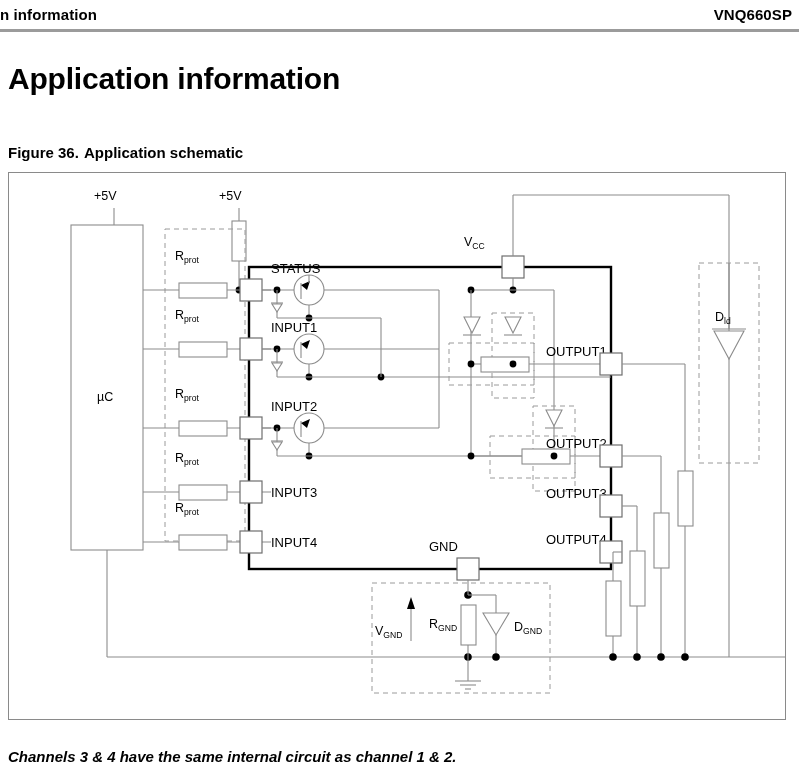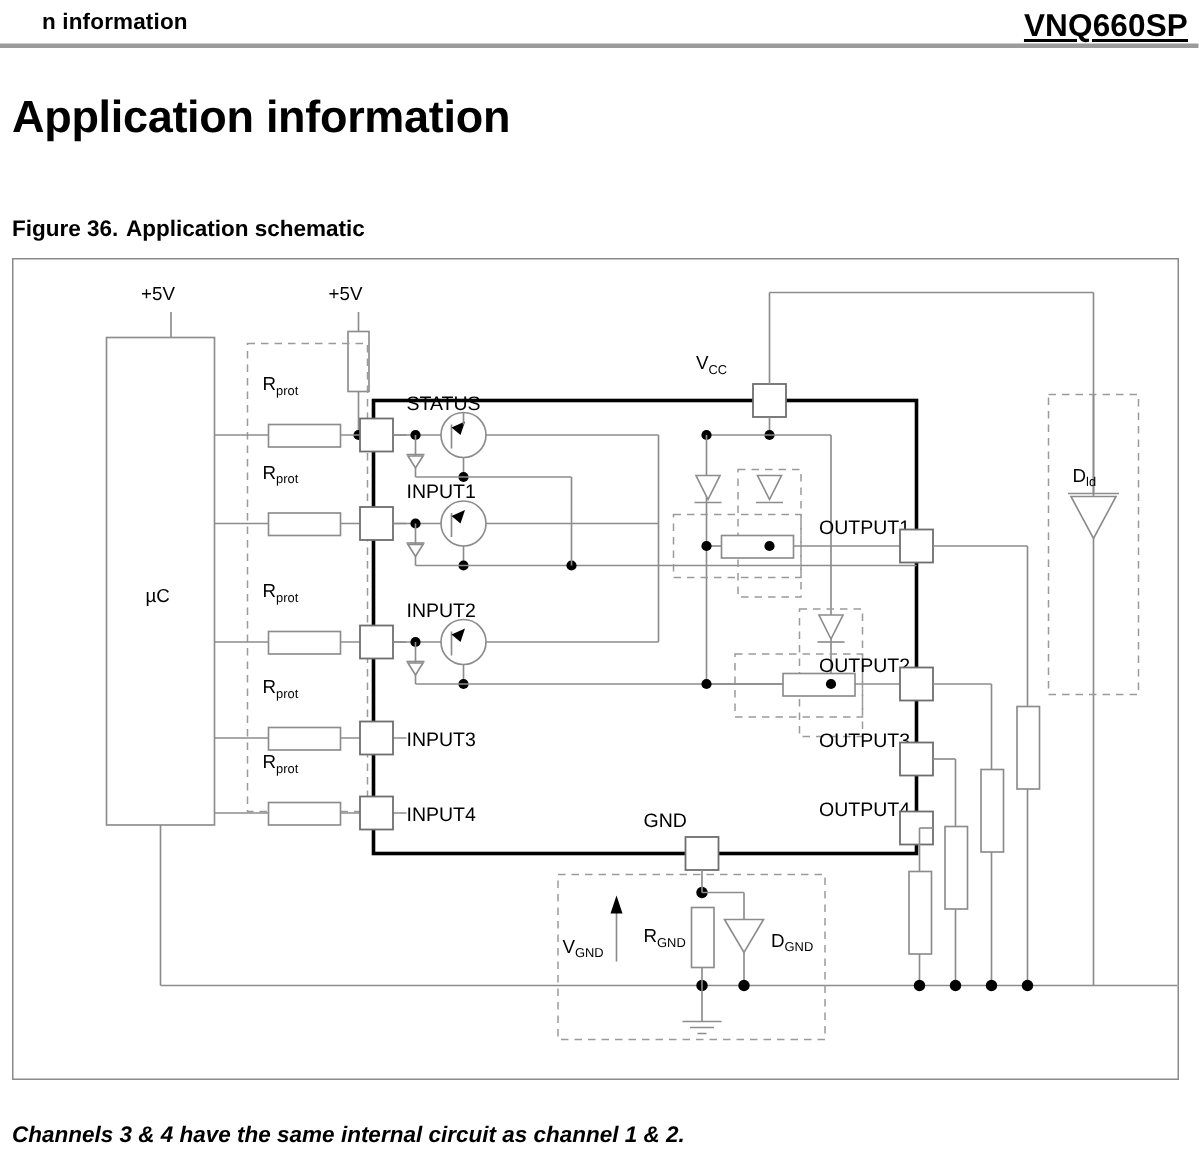"n information" #hdr-left { left: 12px -> 0; padding-left: 16px -> none }
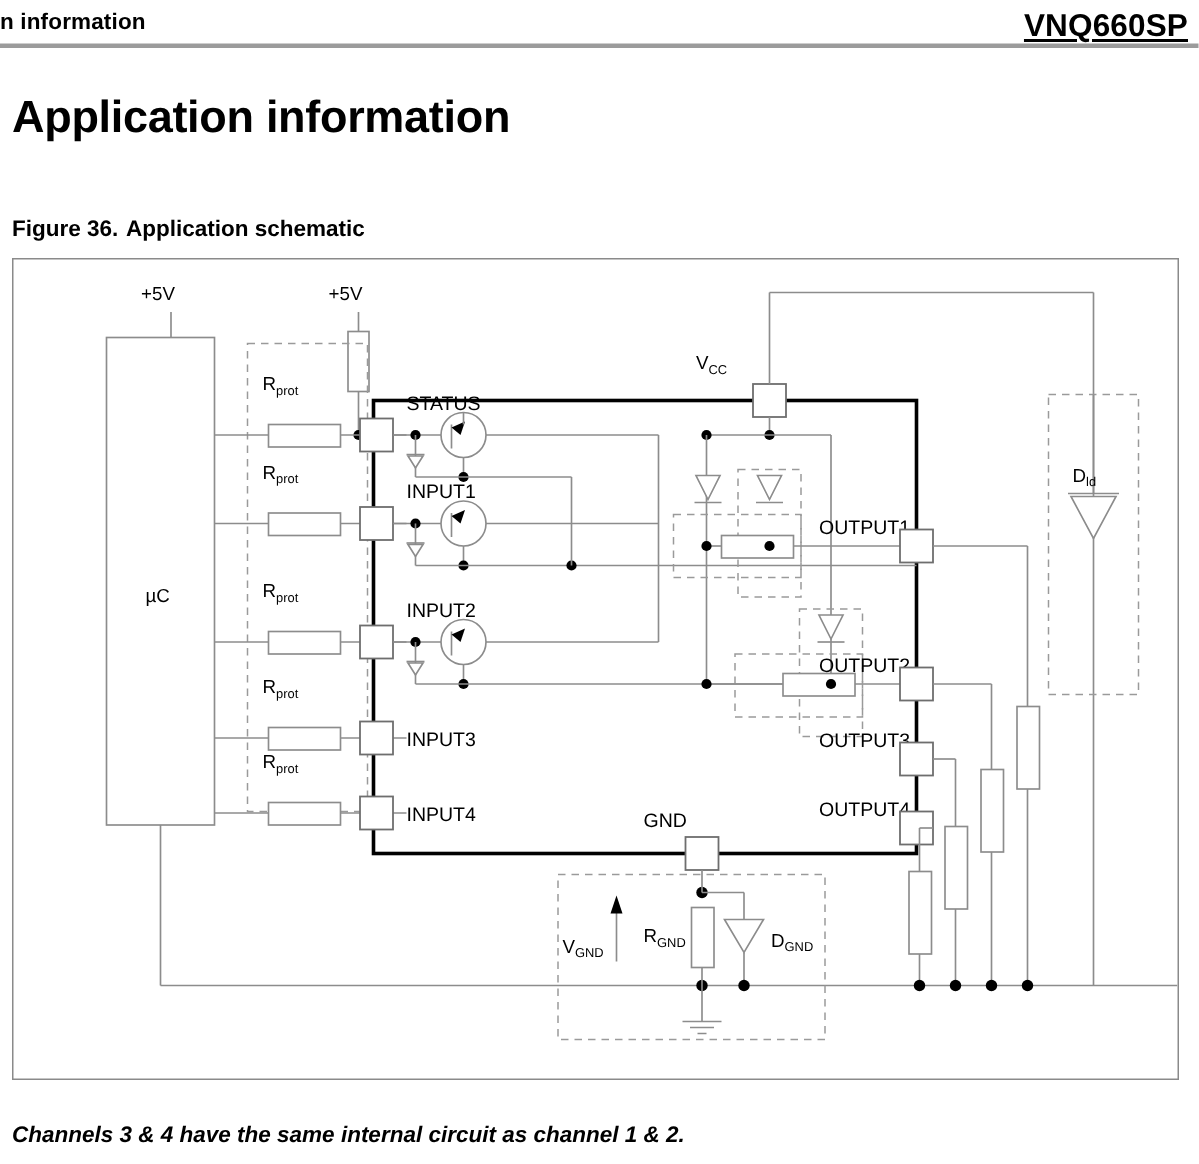"VNQ660SP" #hdr-right { font-size: 21px -> 15px; text-decoration: underline -> none }
